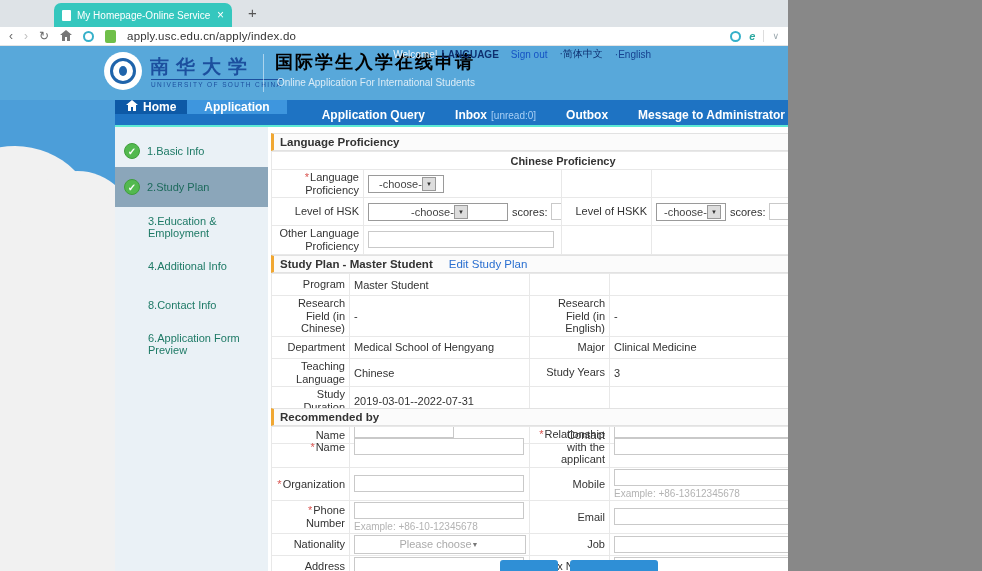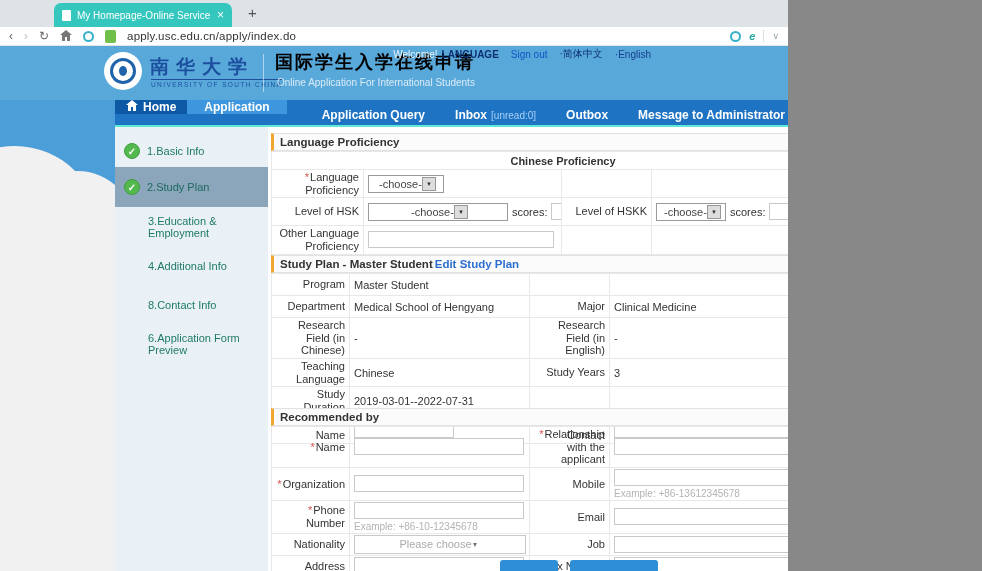"Edit Study Plan" .edit-link { font-weight: bold -> normal; margin-left: 2px -> 16px }
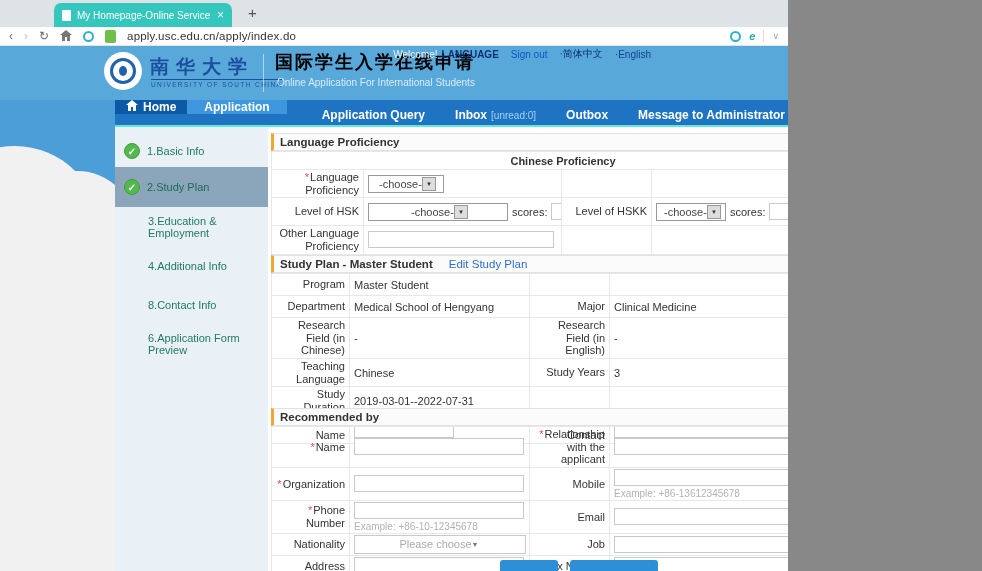"Department" tr { order: before "Research Field (in Chinese)" -> after "Research Field (in Chinese)" }
